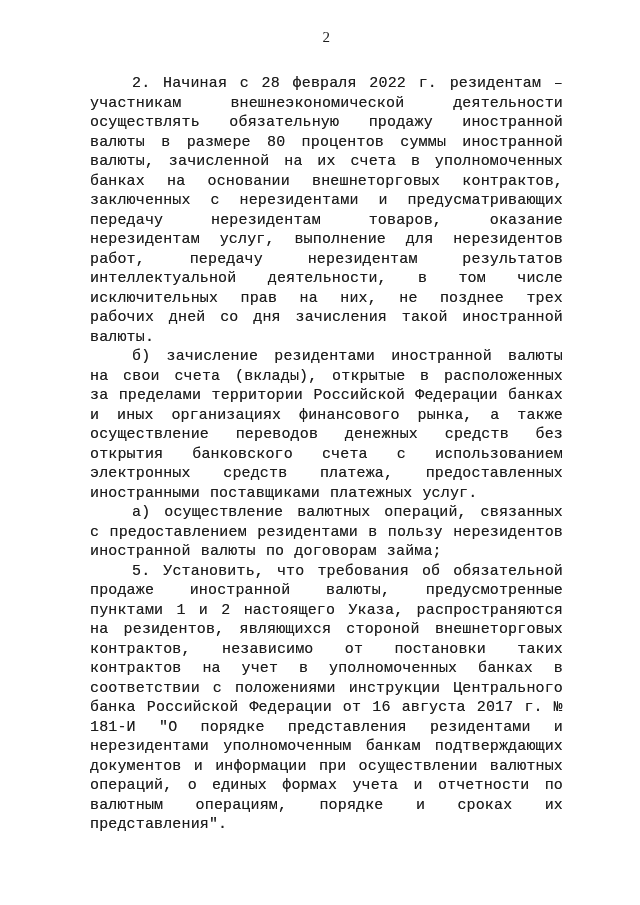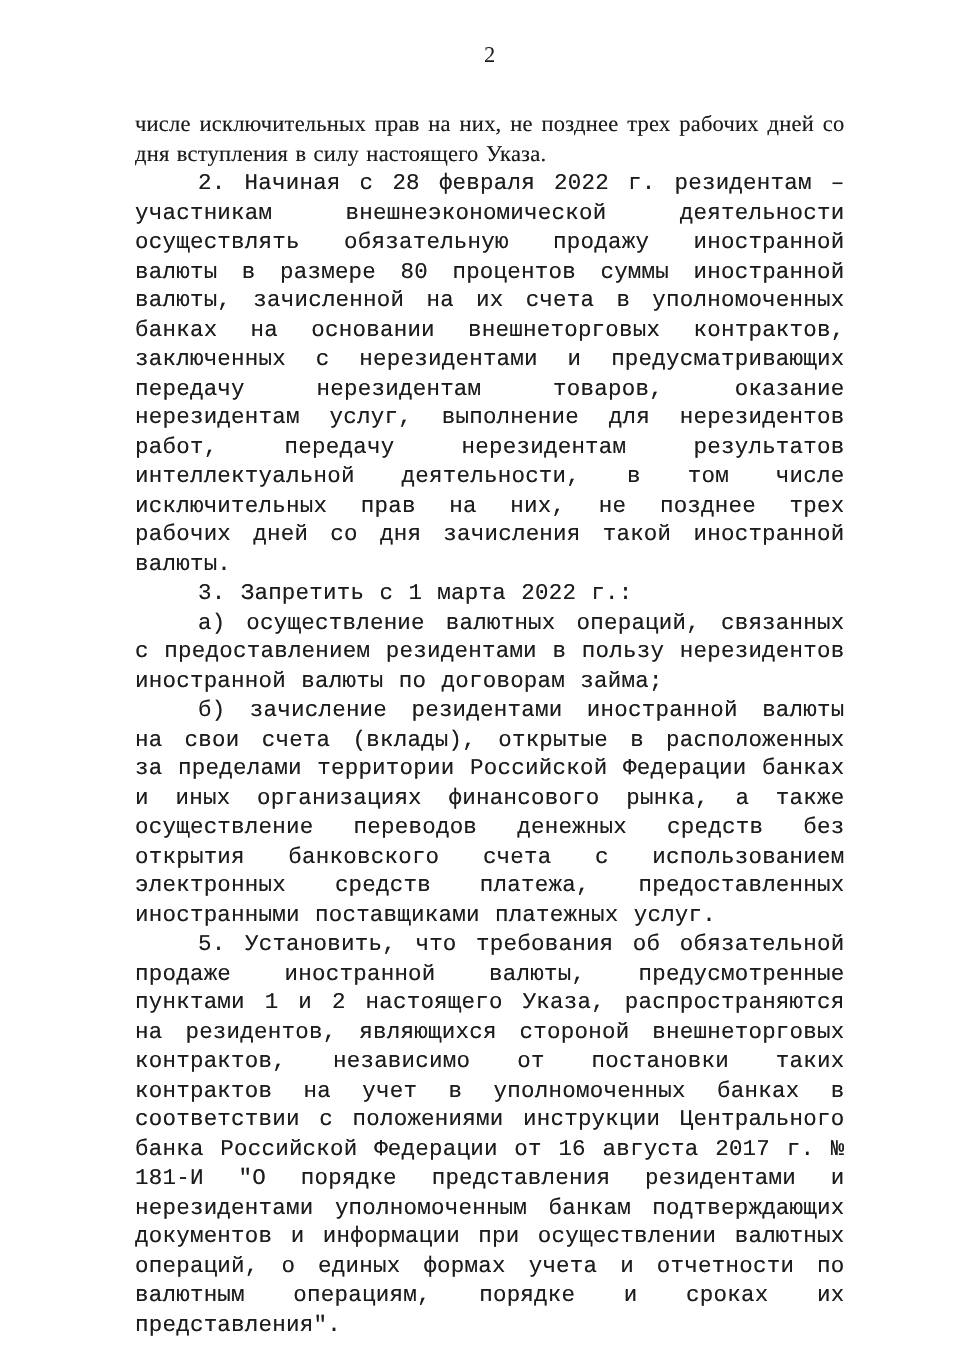"числе исключительных прав на них," p.para { html: <p>числе исключительных прав на них, не позднее трех рабочих дней со дня вступления в силу настоящего Указа.</p> -> none }
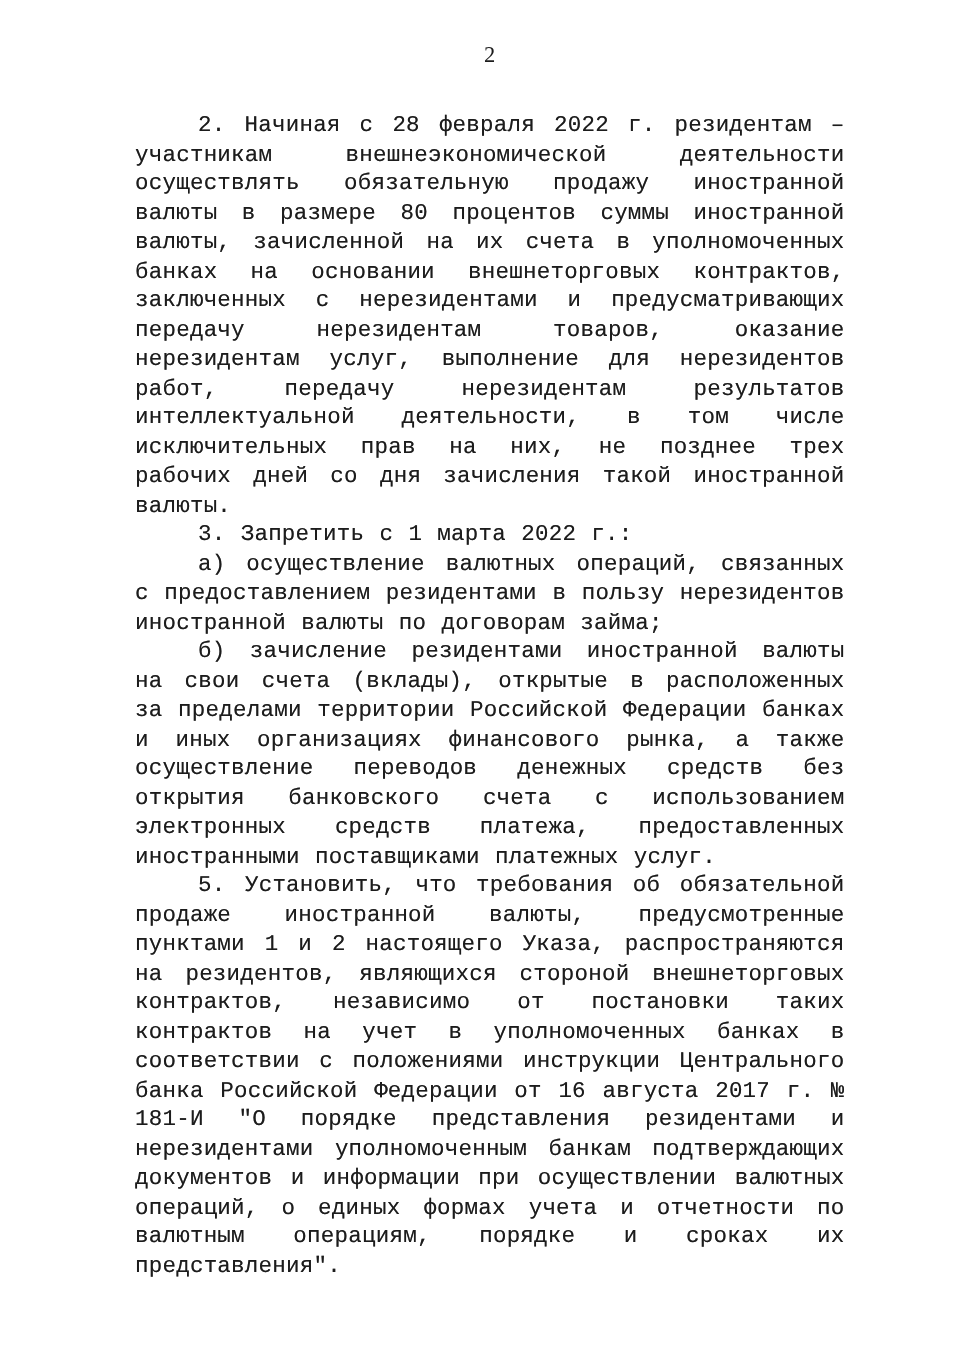"3. Запретить с 1 марта" p.para { html: <p>3. Запретить с 1 марта 2022 г.:</p> -> none }
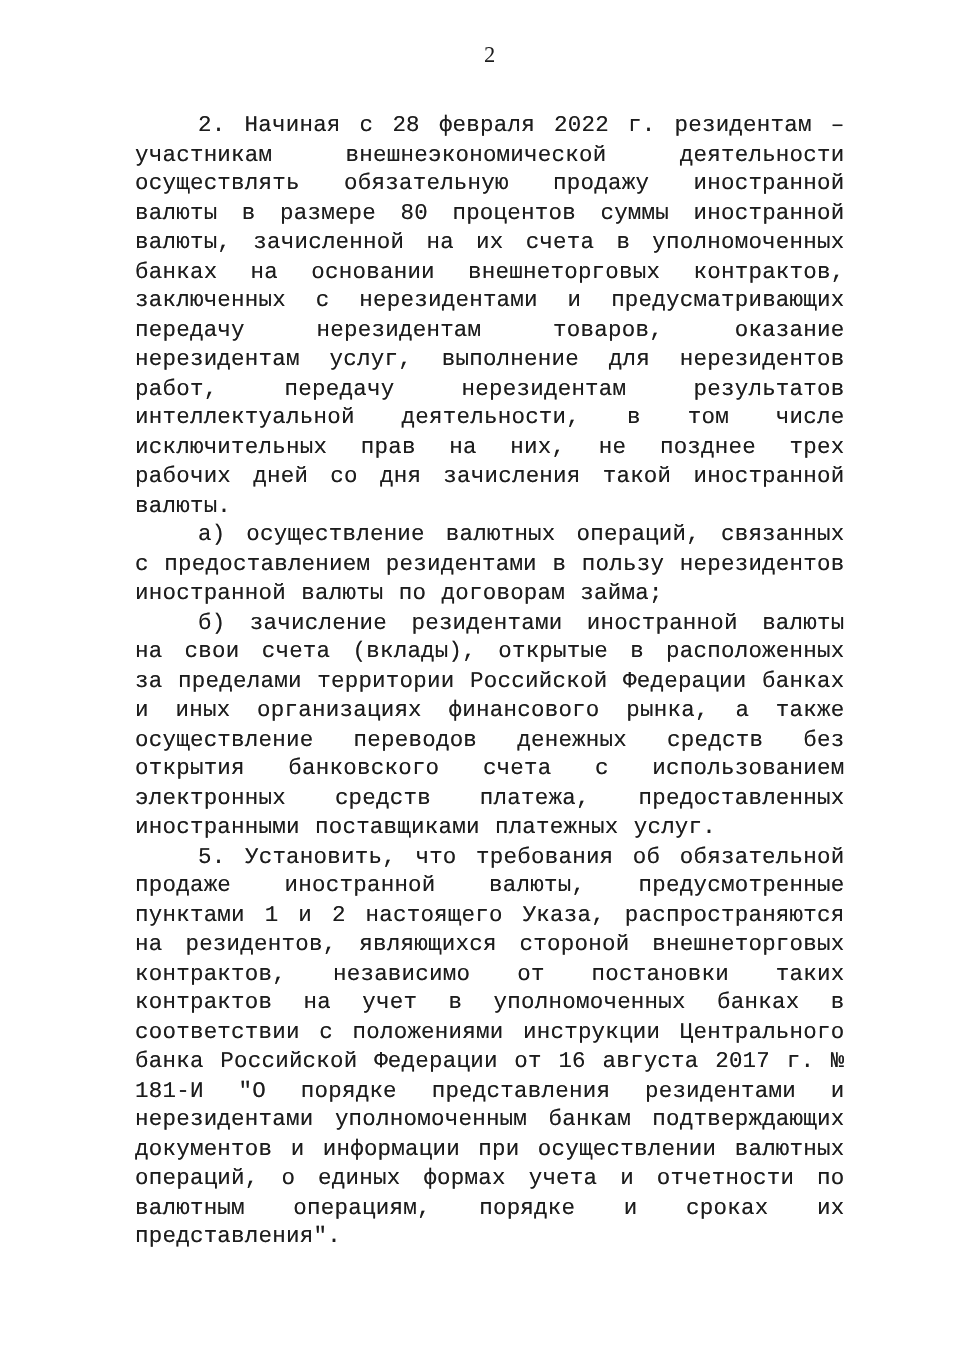"а) осуществление валютных операций," p.para { order: before "б) зачисление резидентами иностранной" -> after "б) зачисление резидентами иностранной" }
